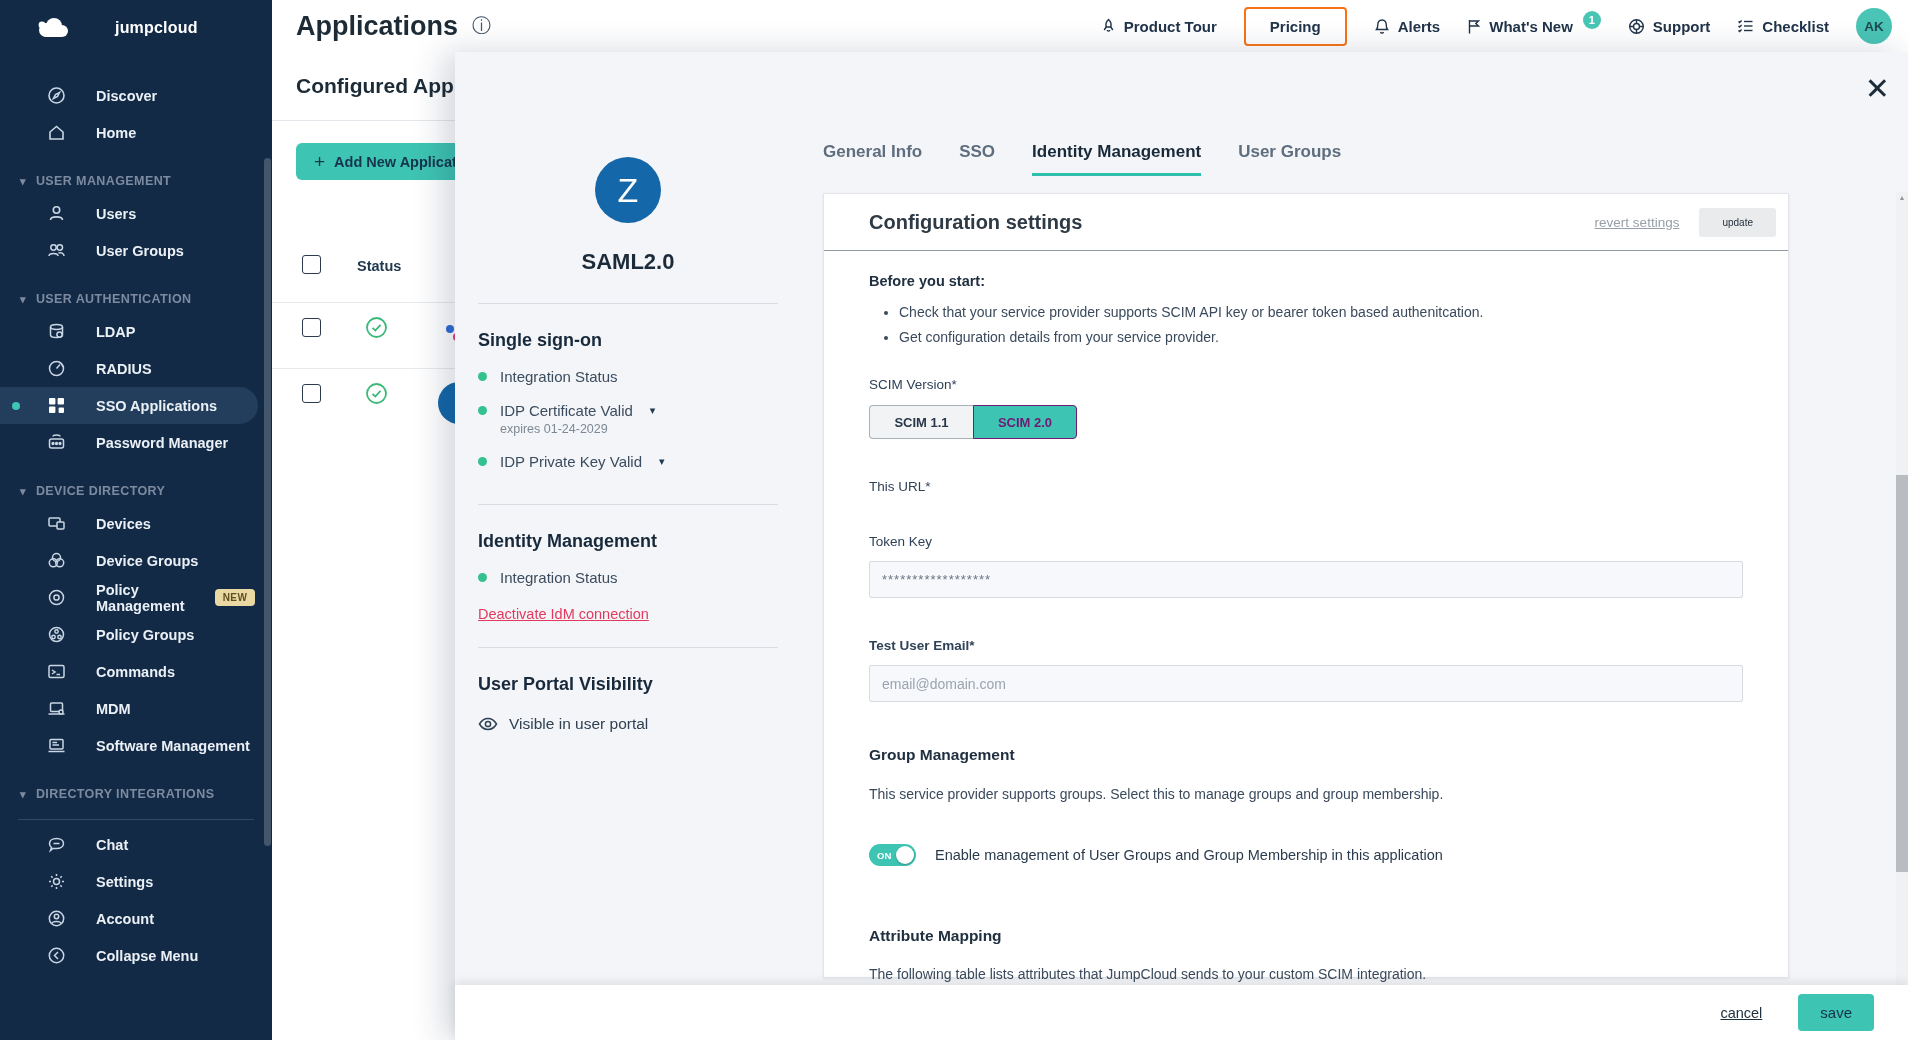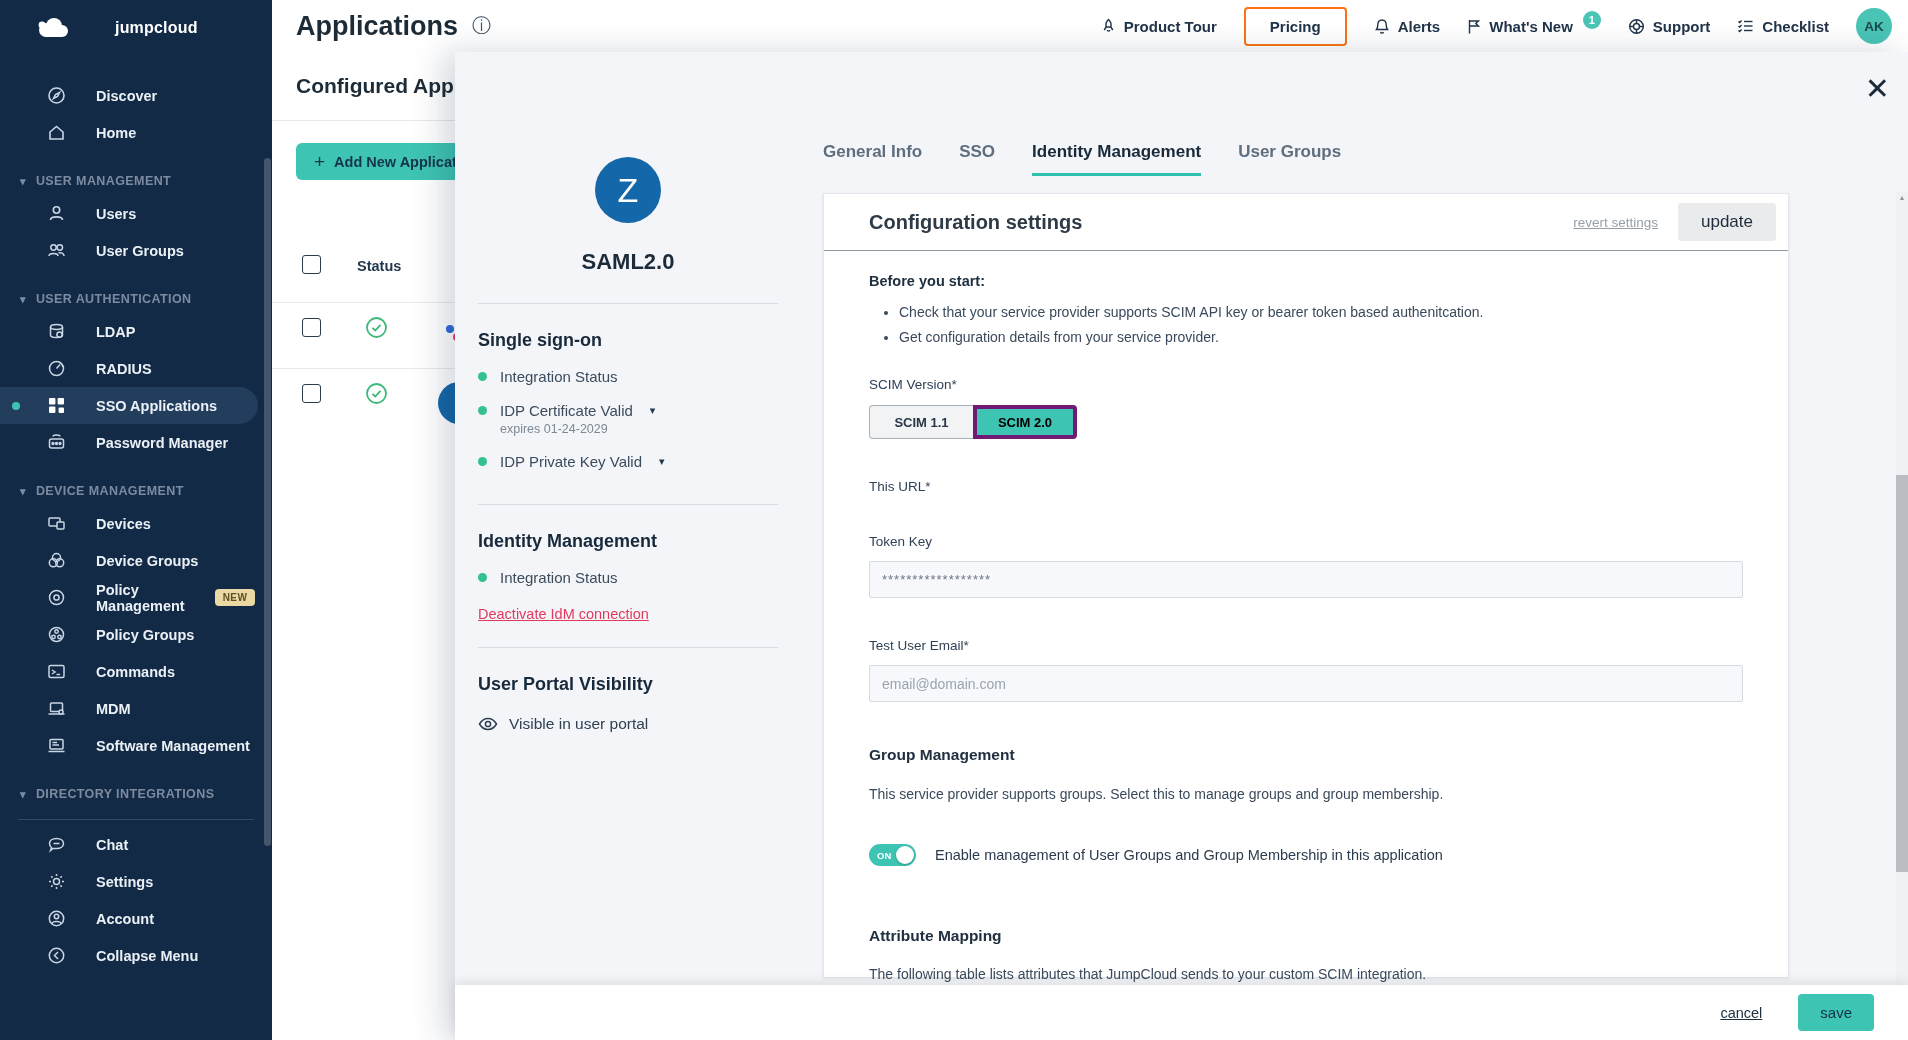"update" .update-btn { font-size: 17px -> 10px }
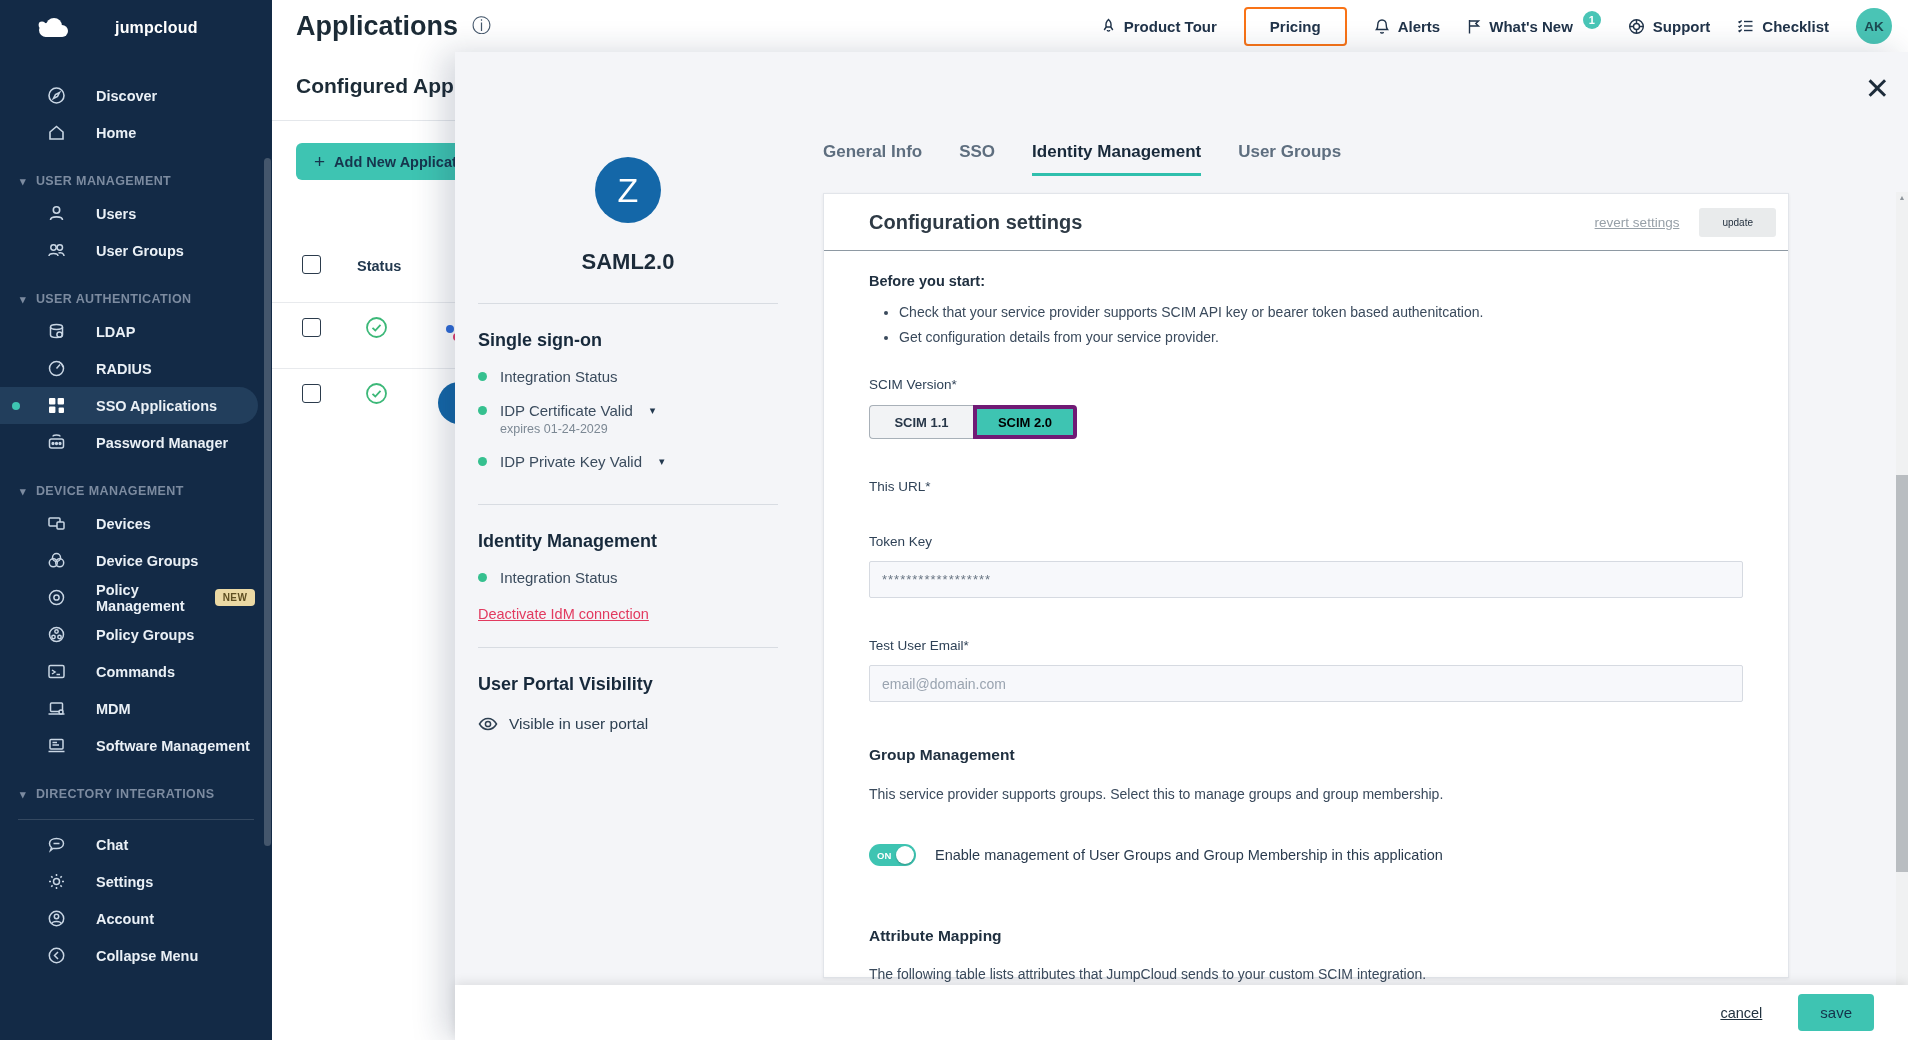"SCIM 2.0" .seg-btn.on { border: 4px solid #701a75 -> 1px solid #701a75; color: #000000 -> #701a75 }
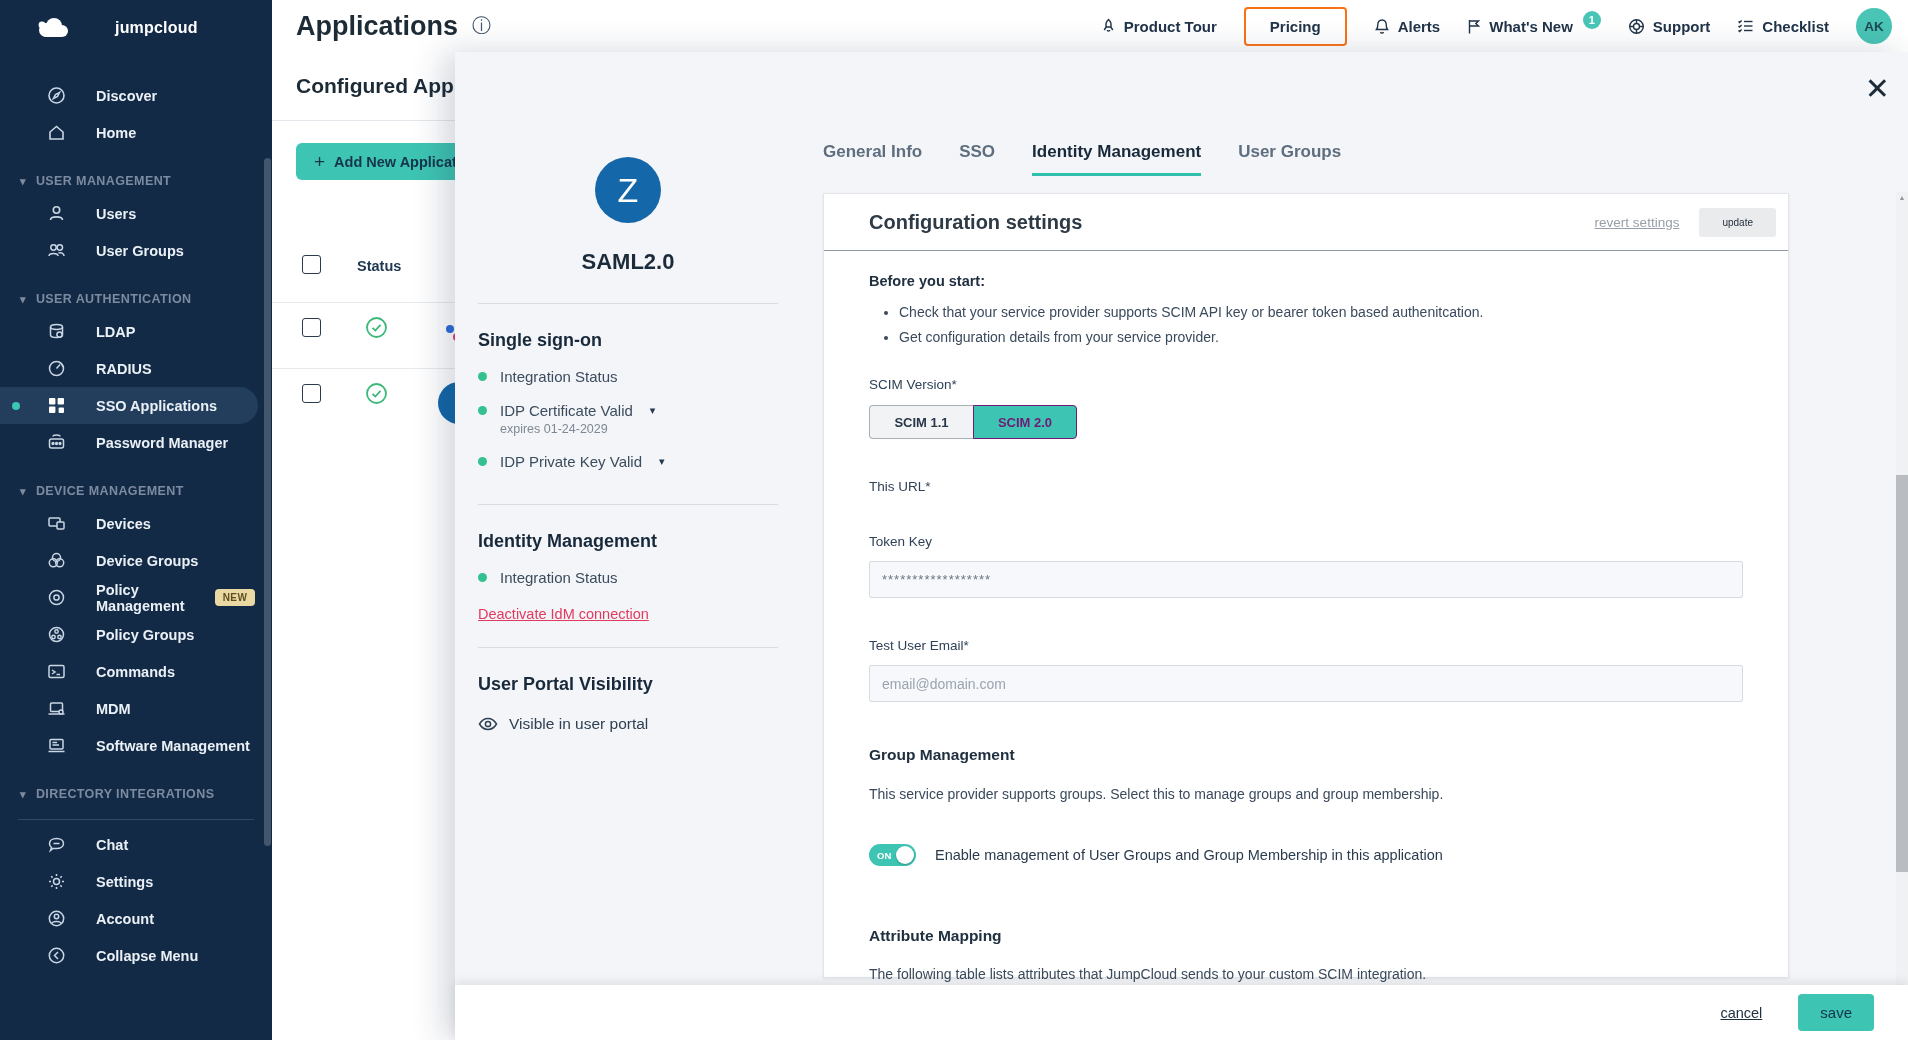"DEVICE MANAGEMENT" span { text: MANAGEMENT -> DIRECTORY }
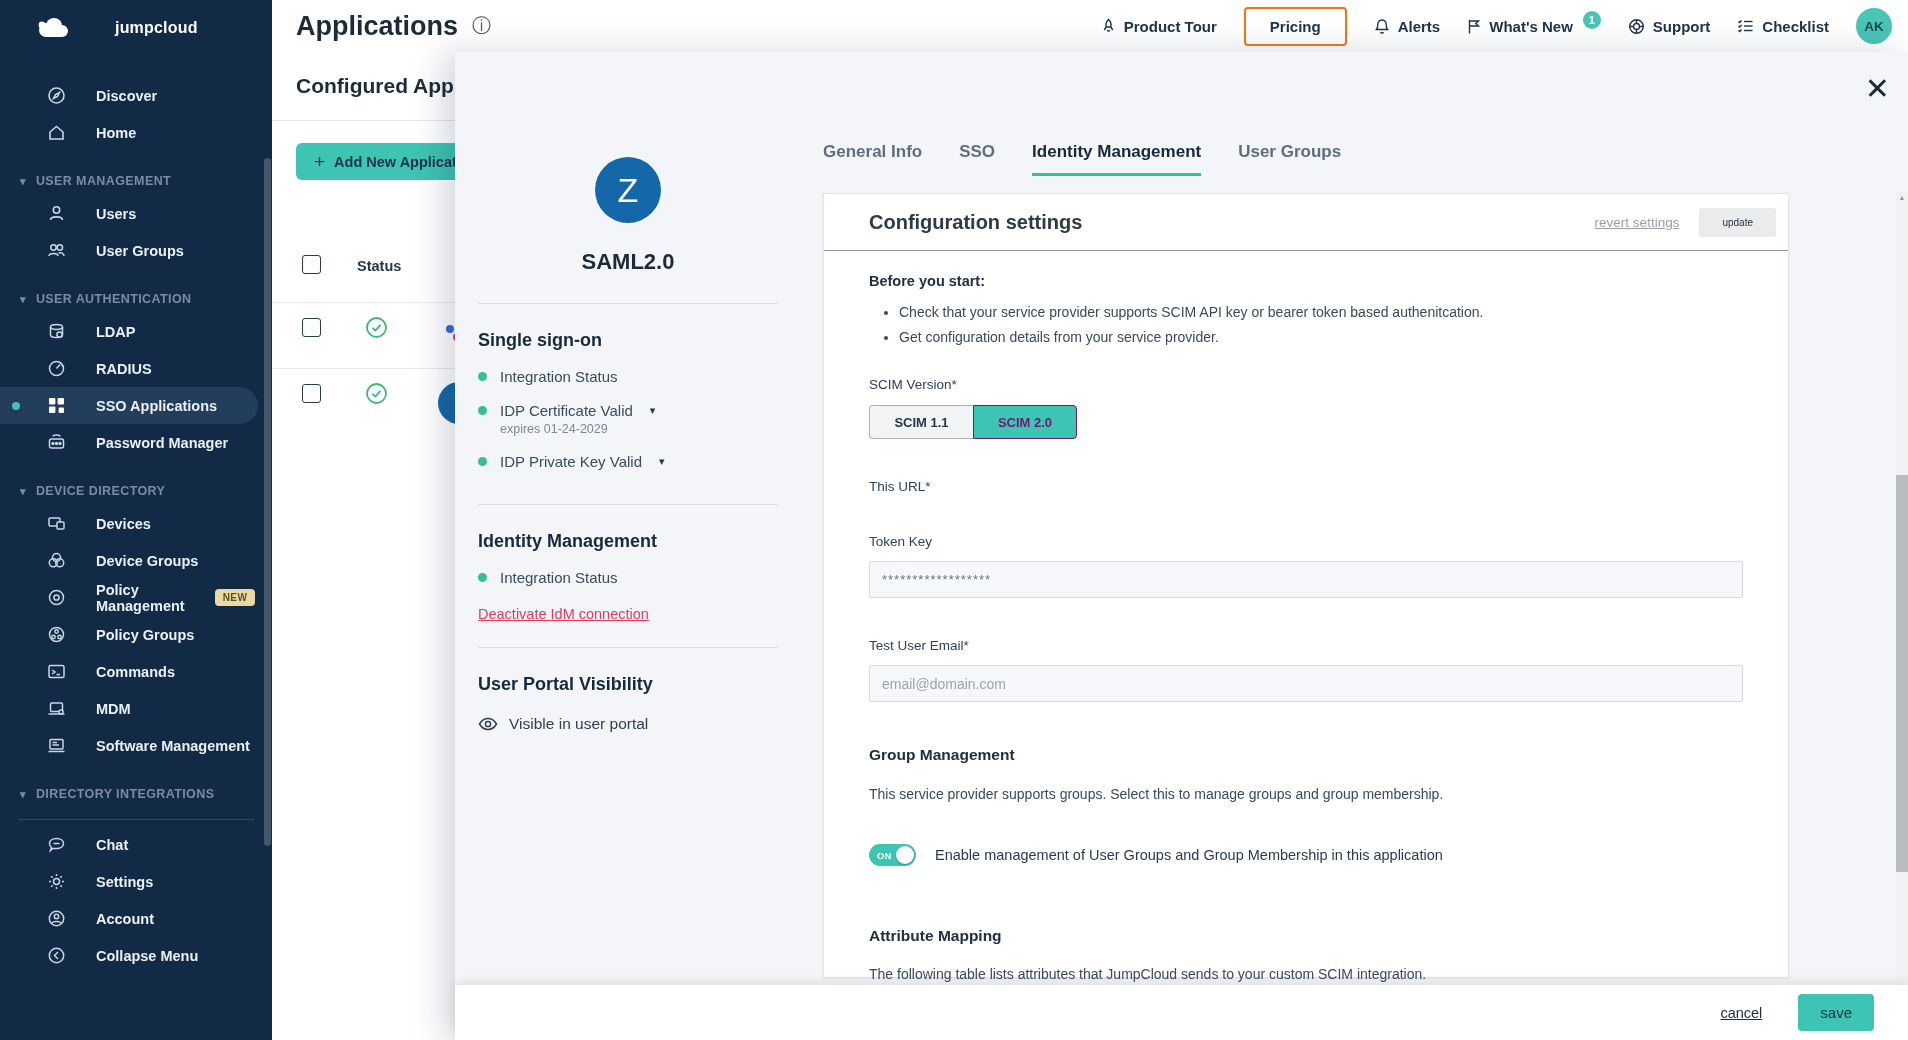"Test User Email*" div.field-label { font-weight: none -> bold }
